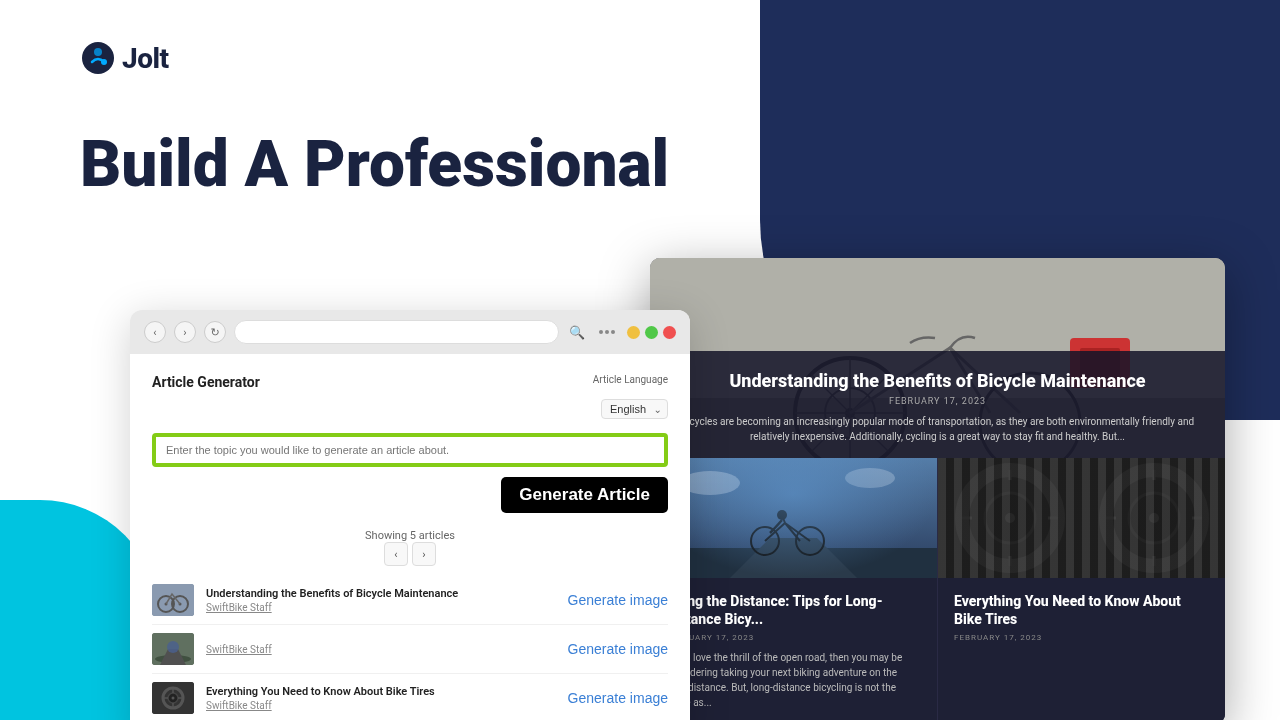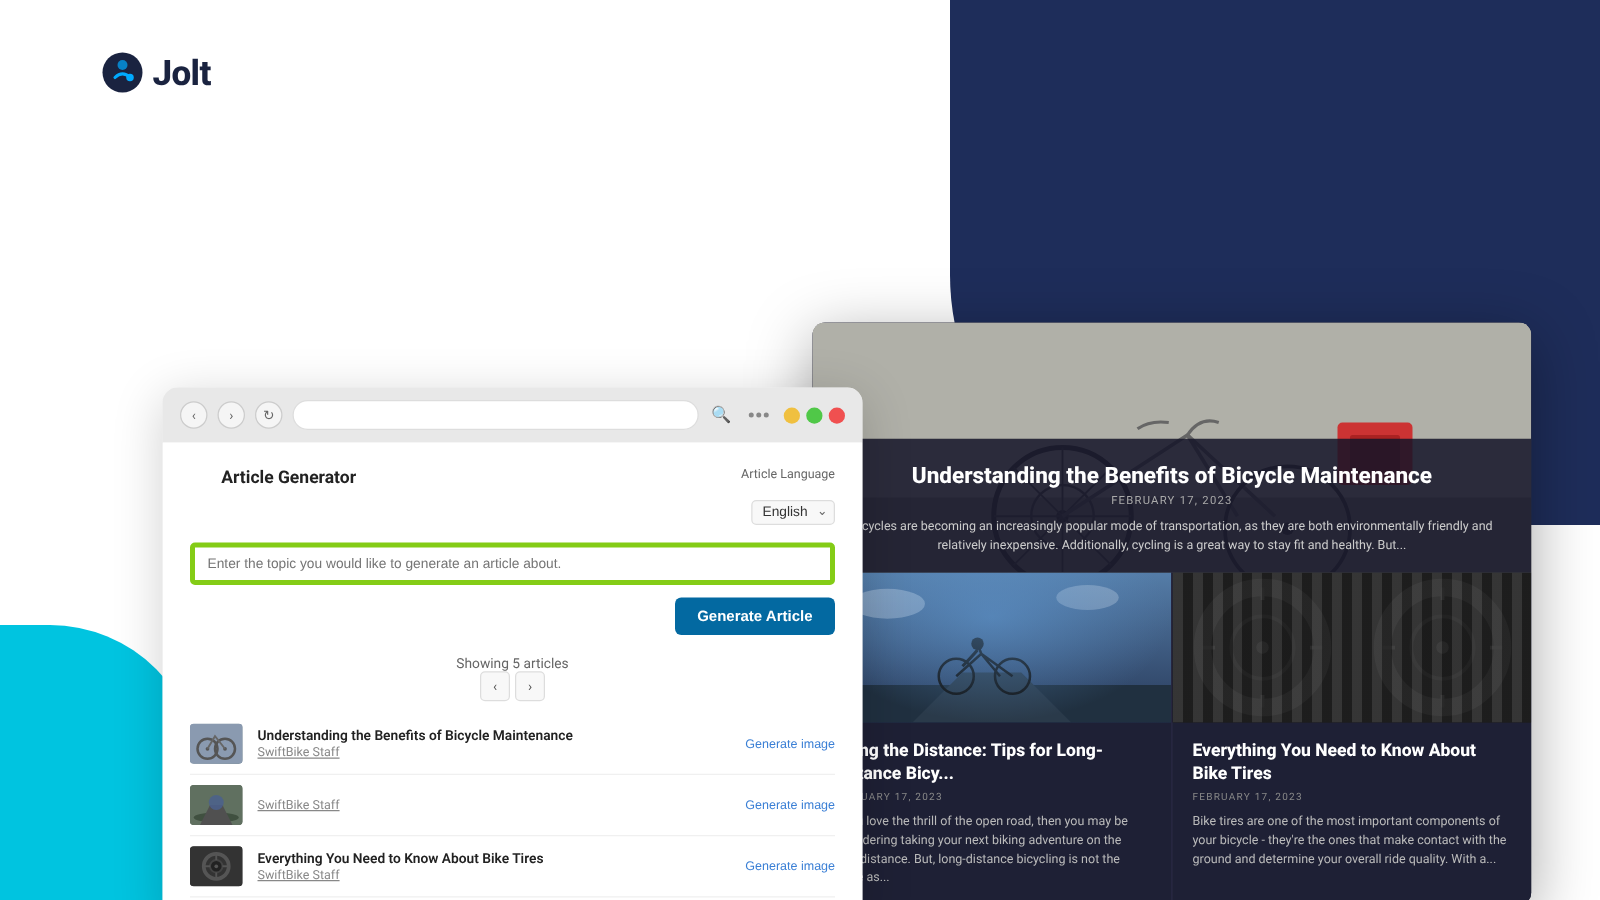"Build A Professional" span { html: none -> <span>Build A Professional</span> }
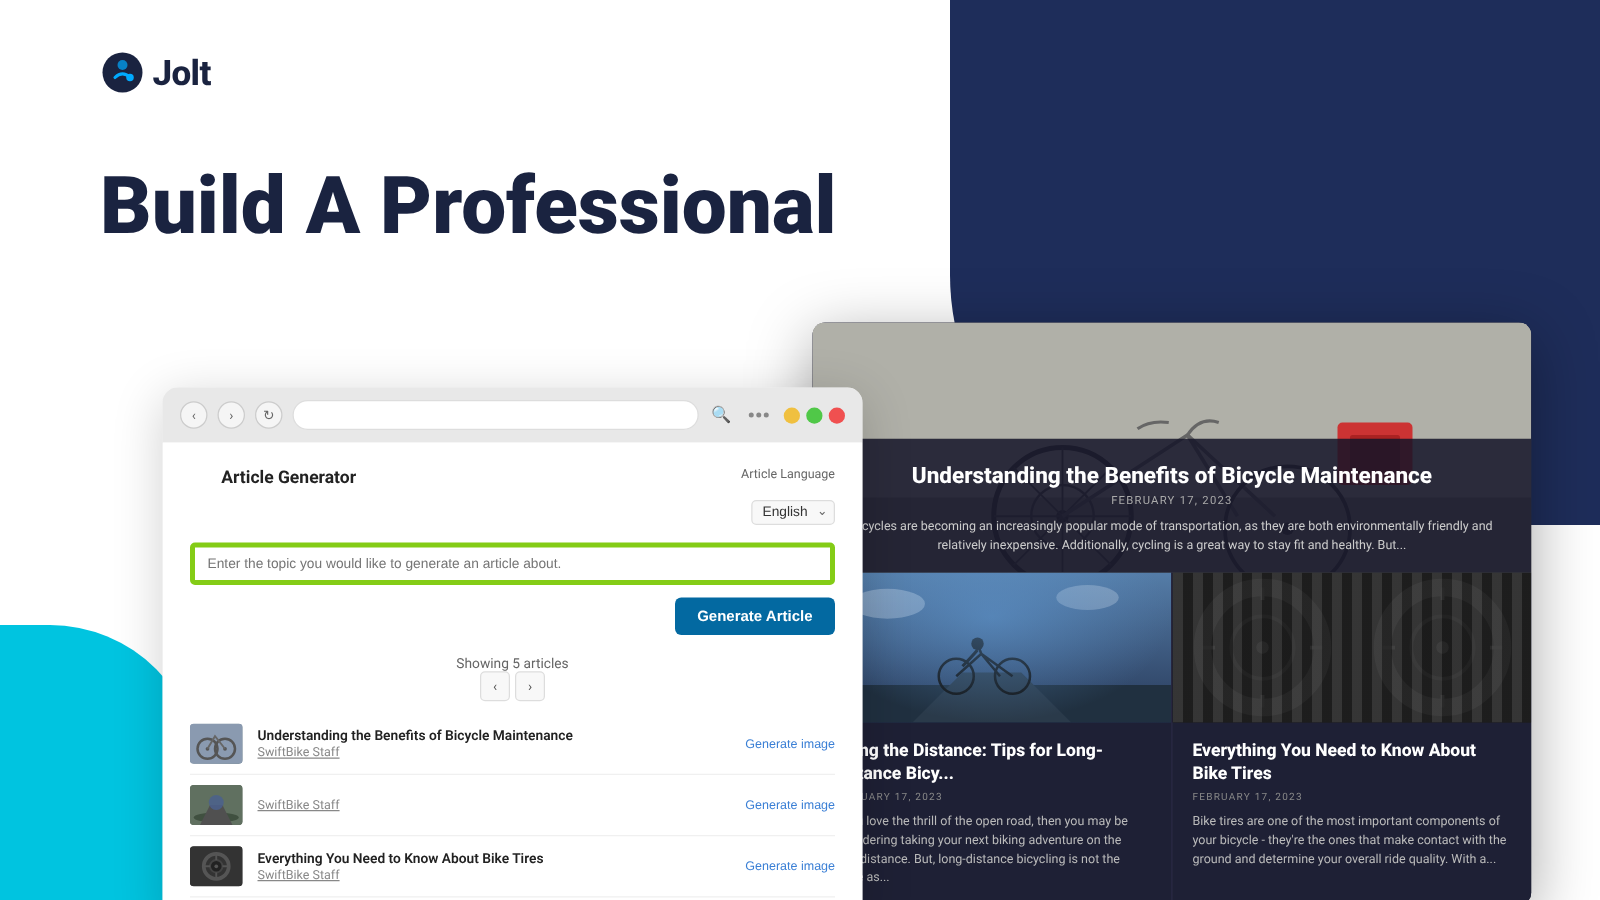"Article Generator" .panel-title { margin-left: 25px -> none }
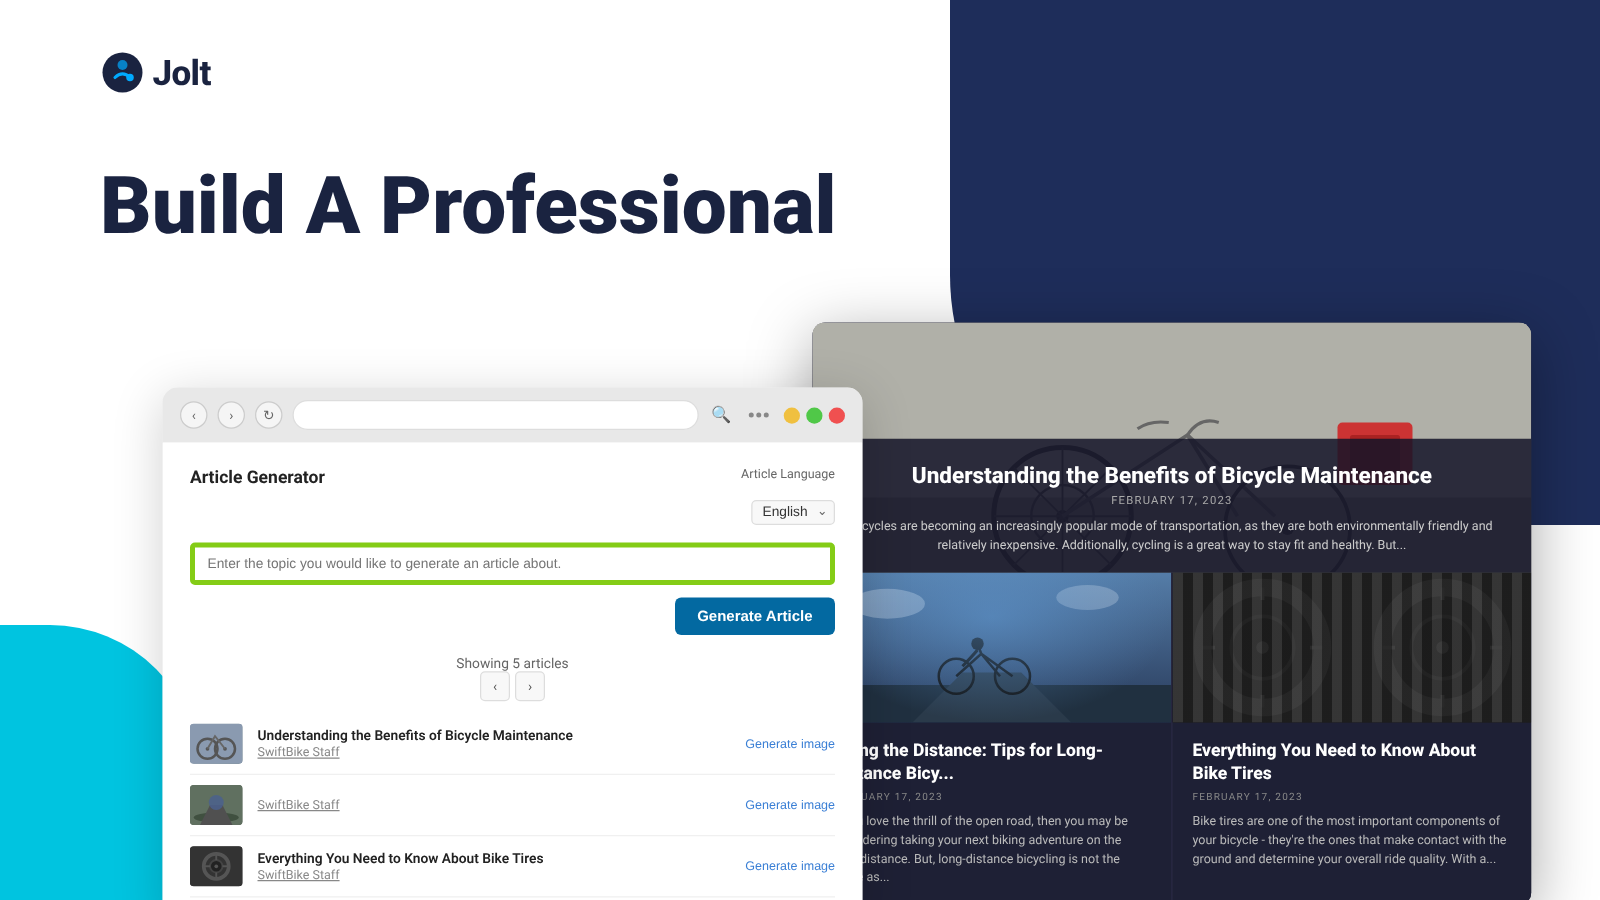"Generate Article" .generate-btn { background: #0369a1 -> #000000; font-size: 12px -> 17px }
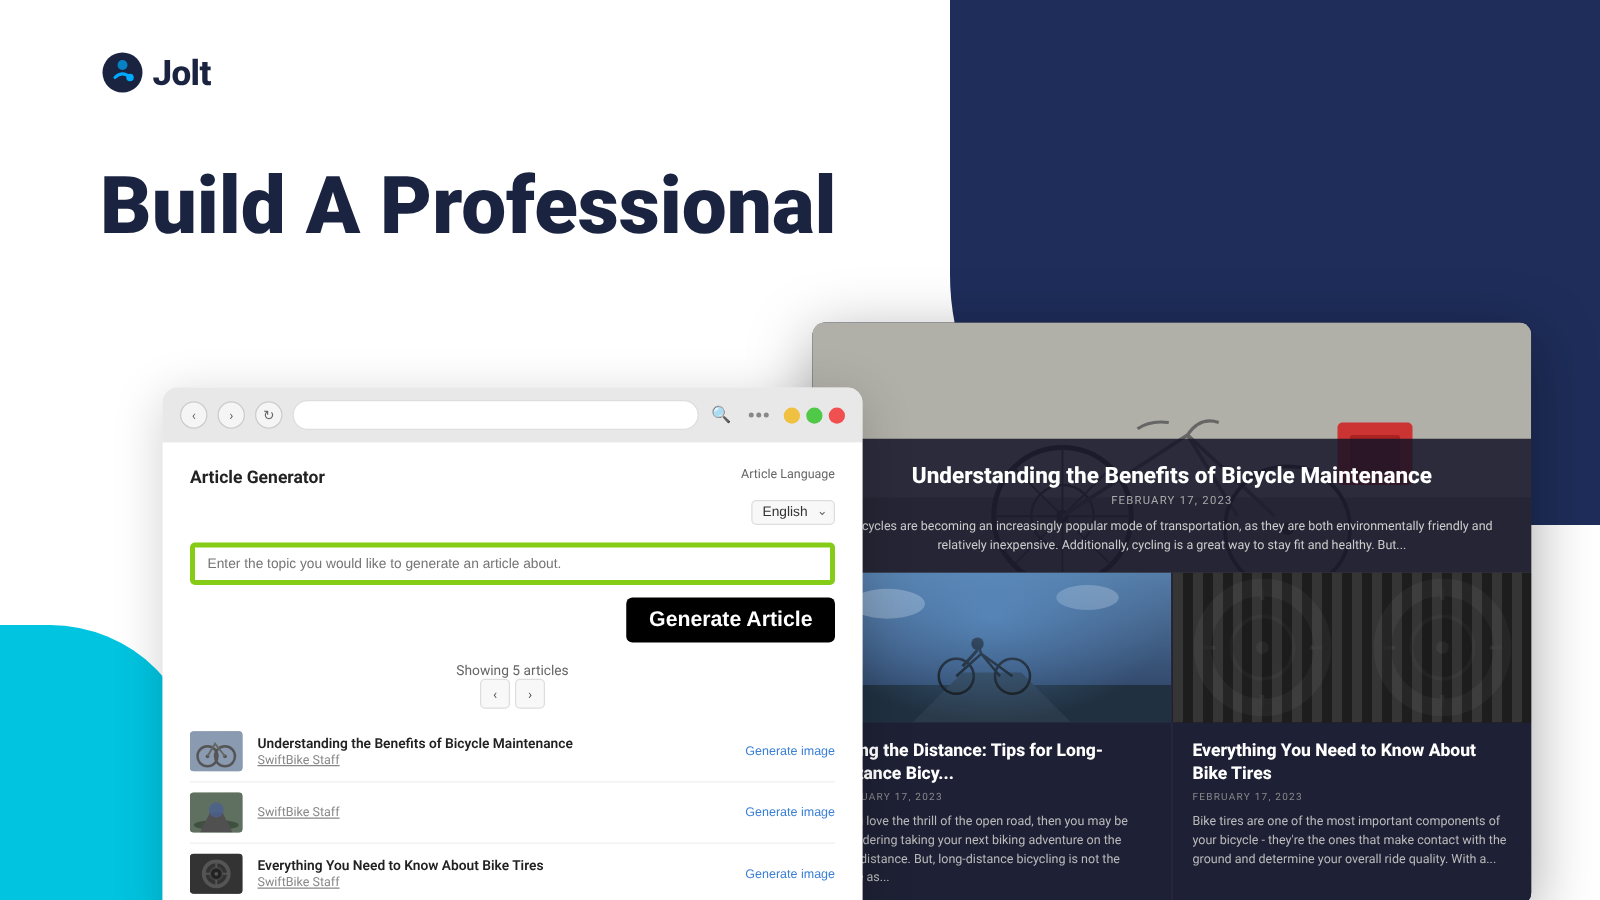"Generate image" .generate-image-btn { font-size: 10px -> 14px }
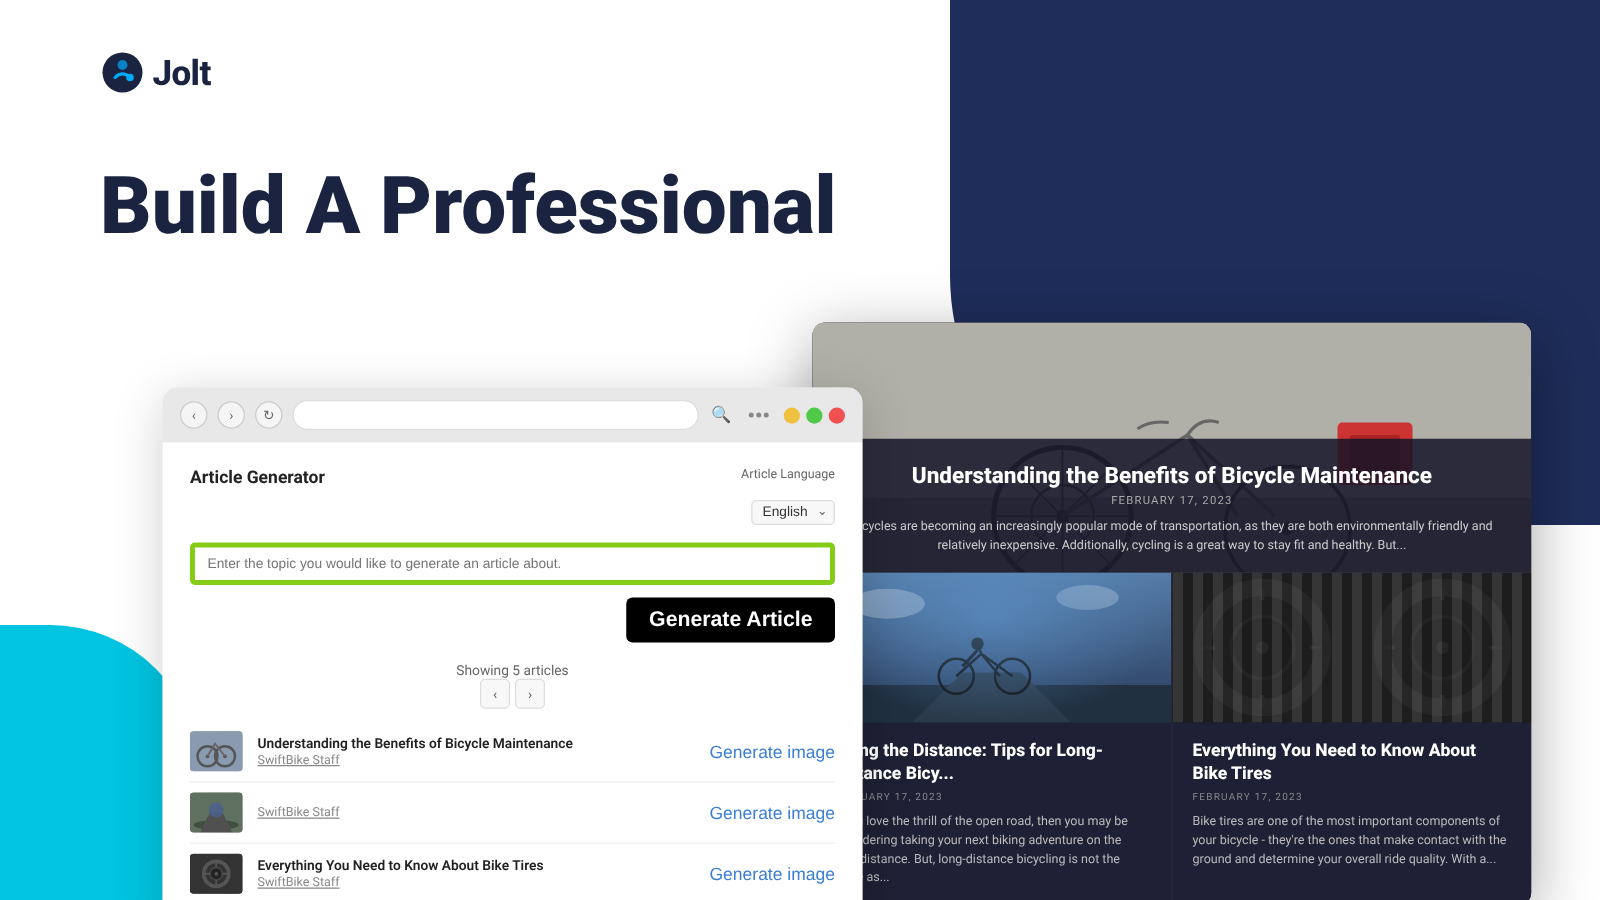"Bike tires are one of" div.blog-card-excerpt { html: <div>Bike tires are one of the most important components of your bicycle - they're the ones that make contact with the ground and determine your overall ride quality. With a...</div> -> none }
